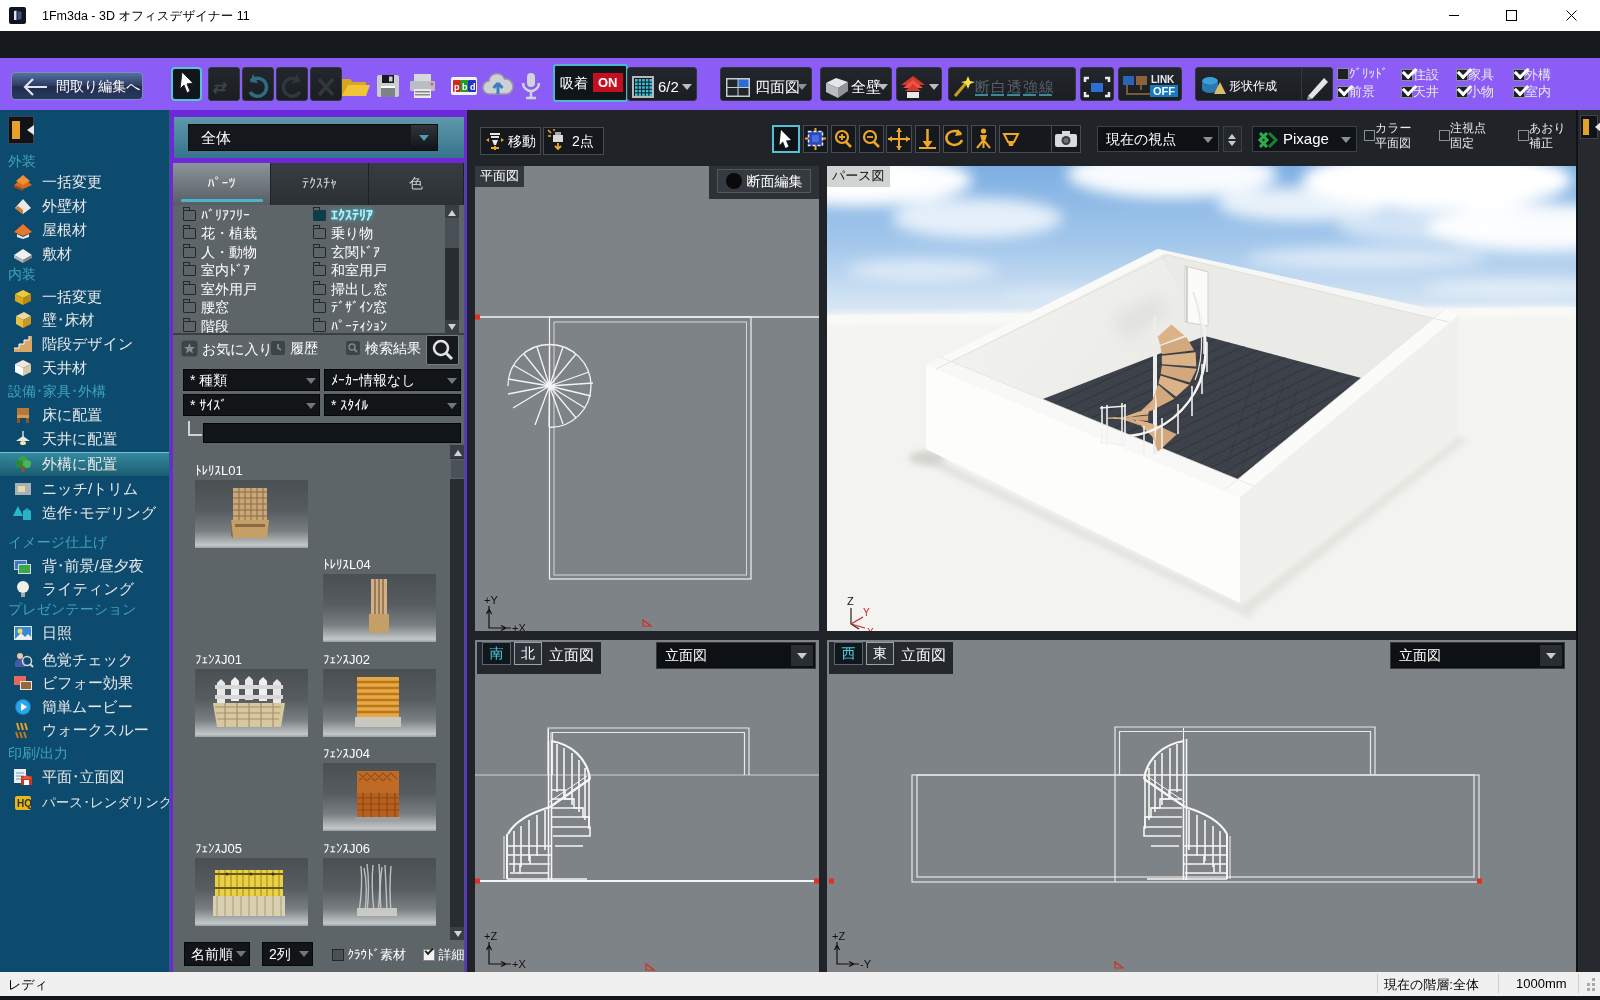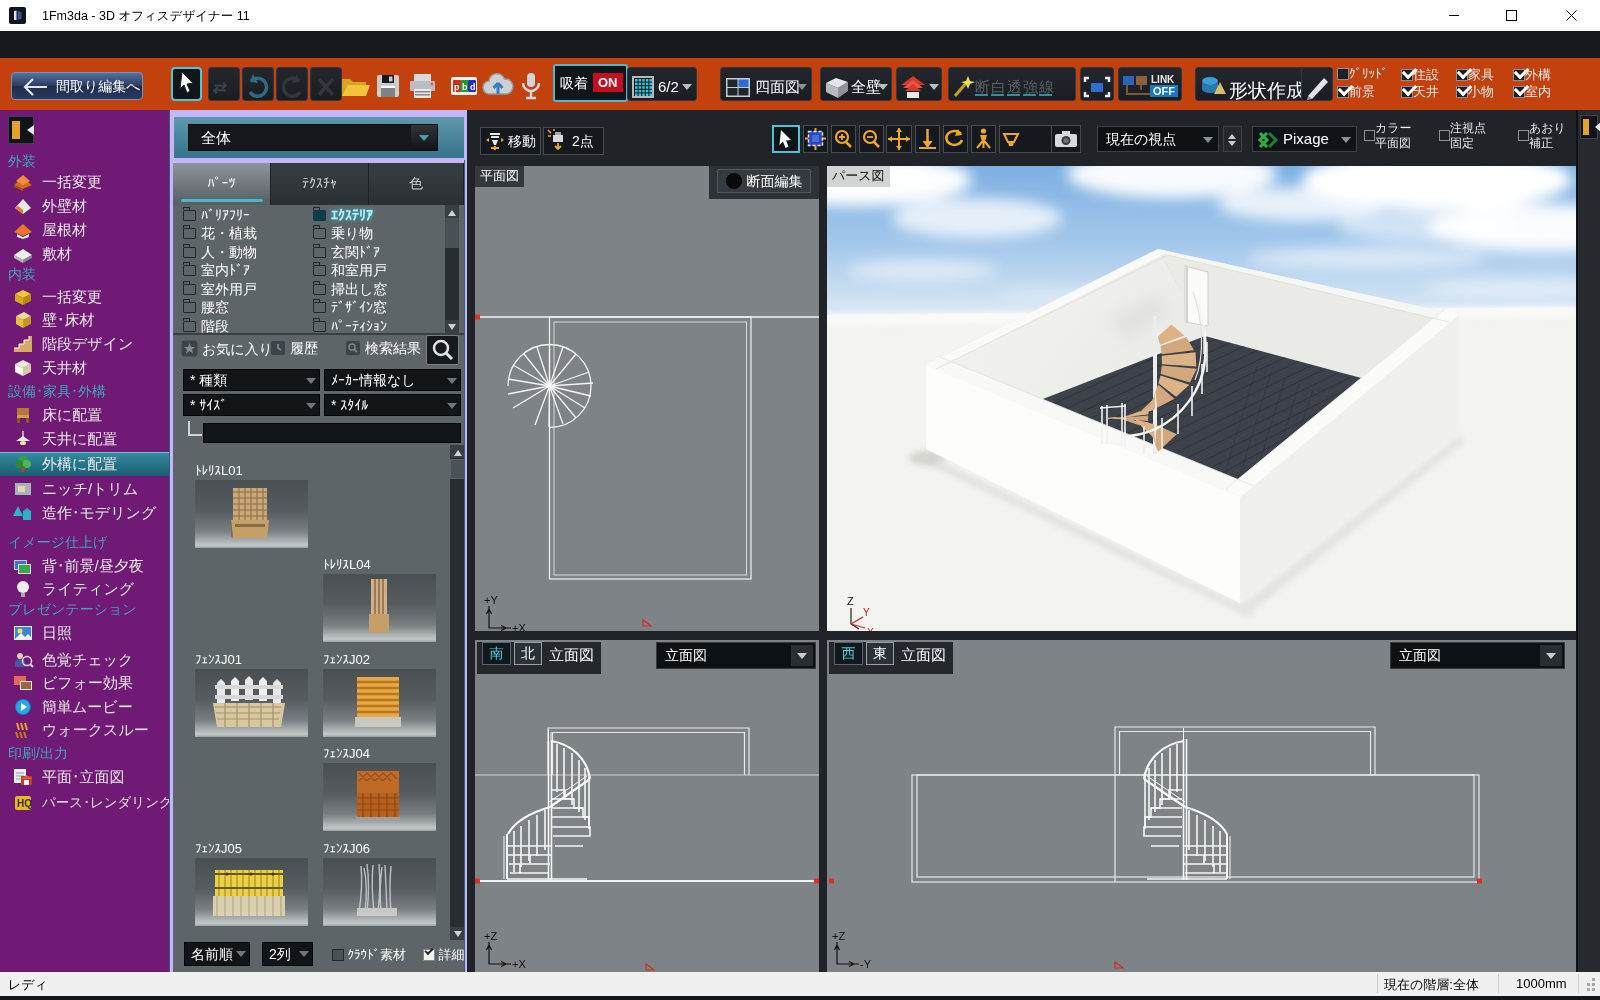"間取り編集へ" #toolbar { background: #c2410c -> #8b5cf6 }
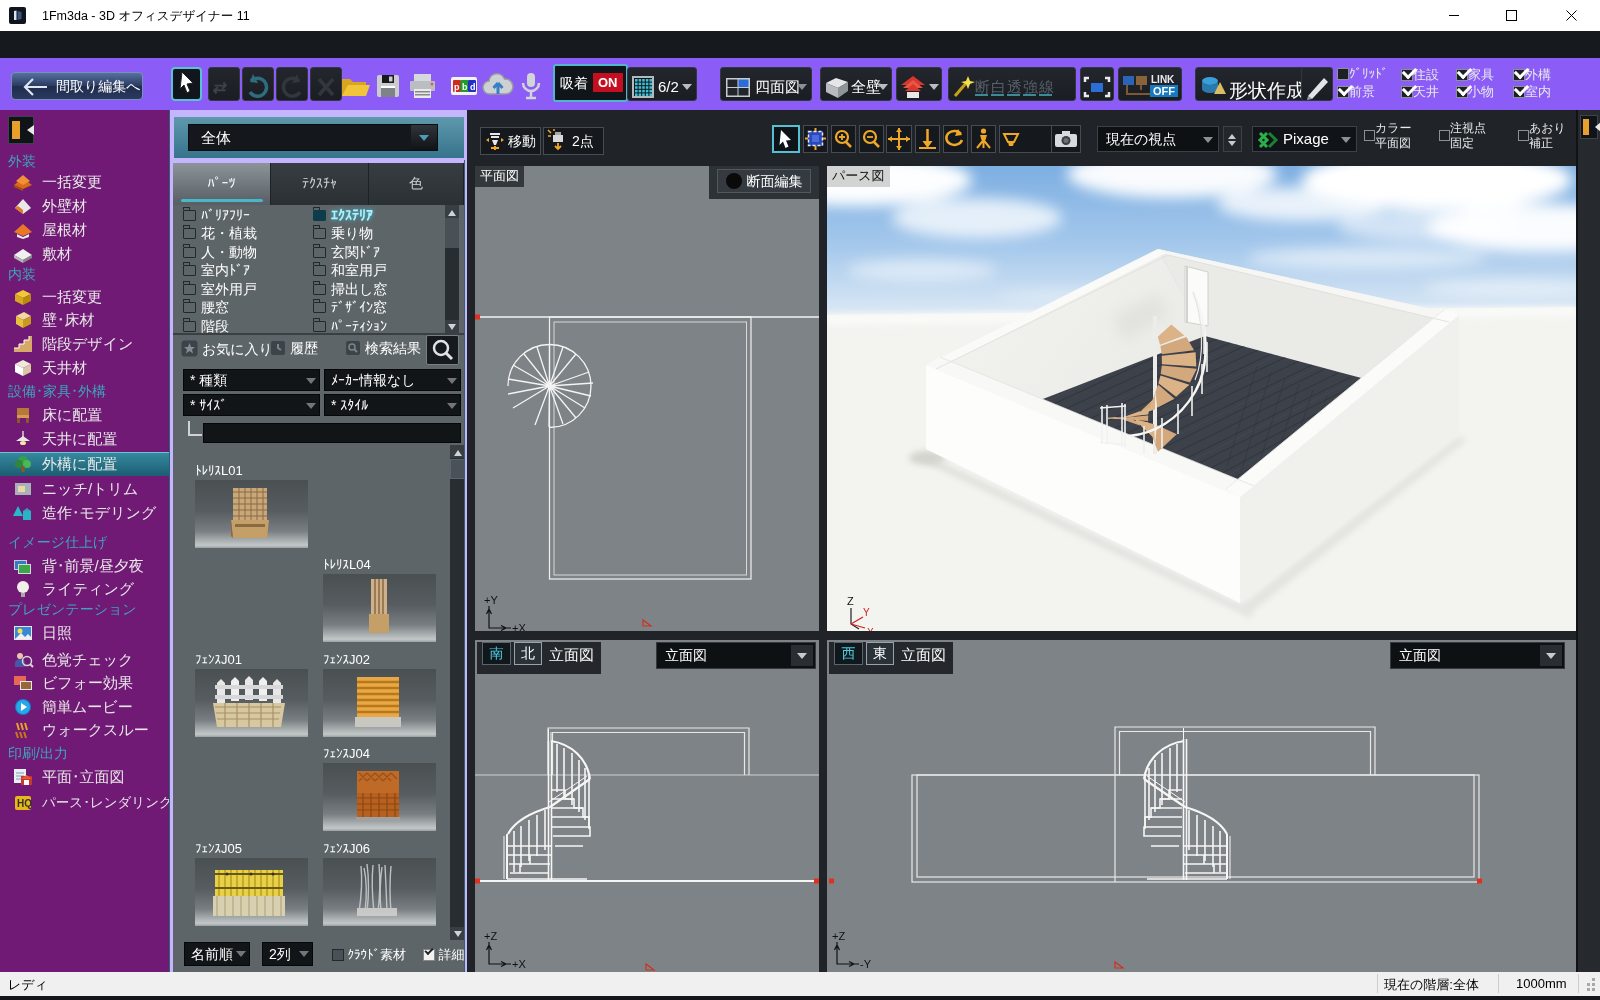"形状作成" div.tbtn { font-size: 19px -> 12px }
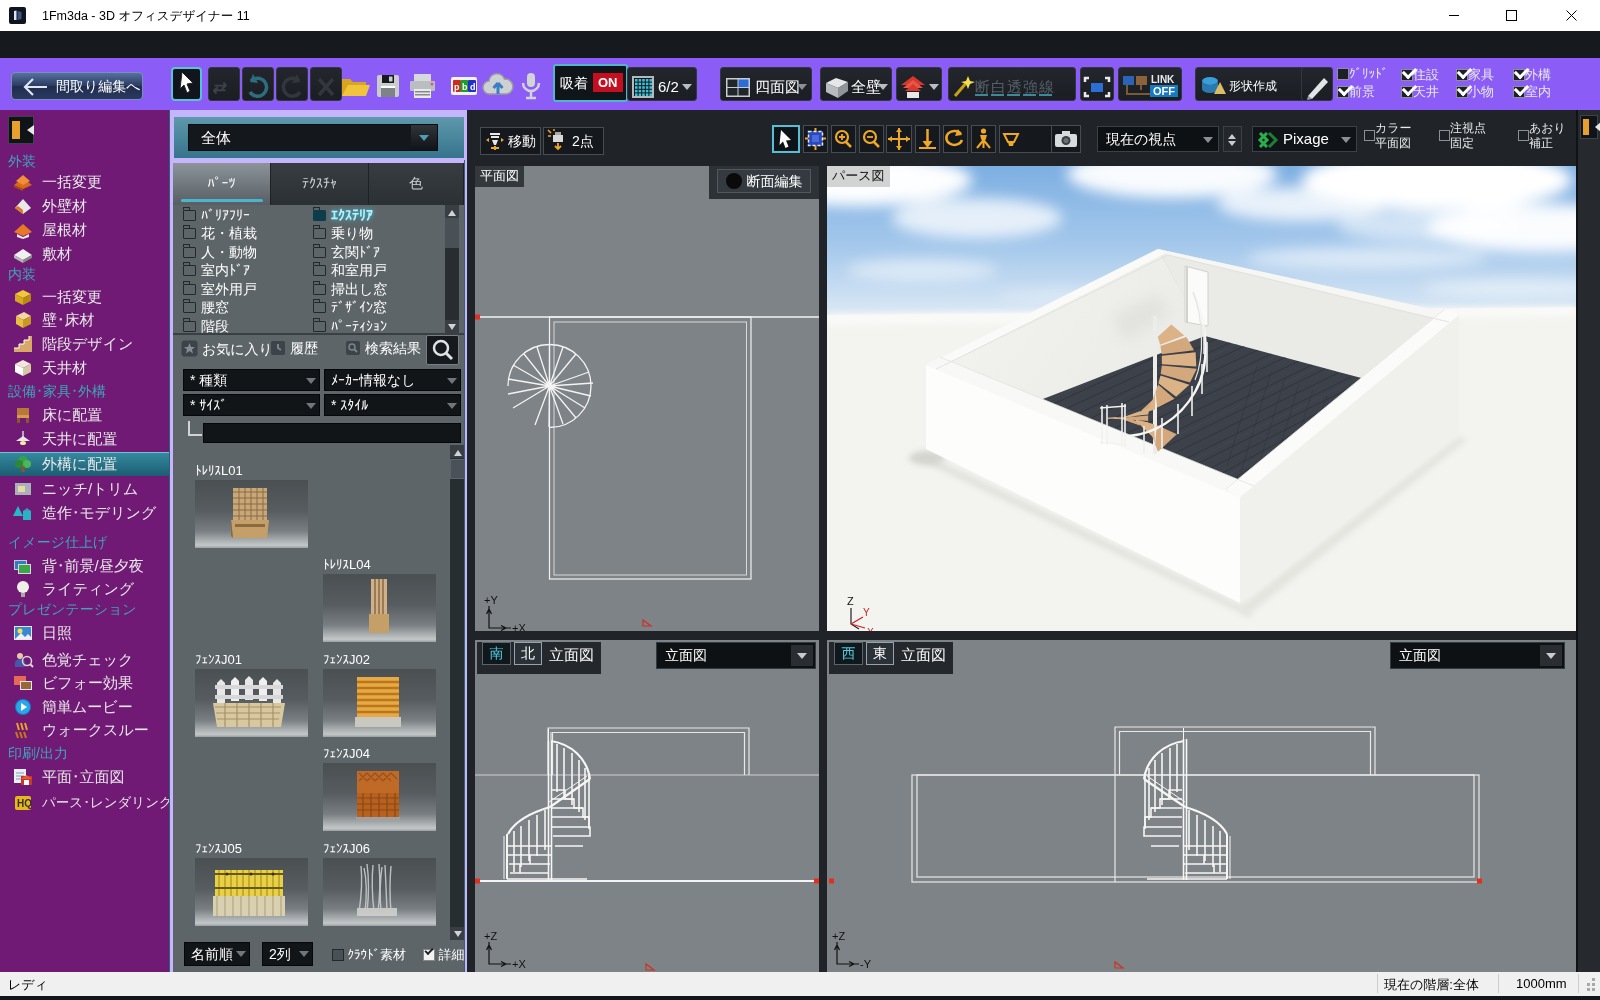"全体" #panel { background: #c4b5fd -> #6d28d9 }
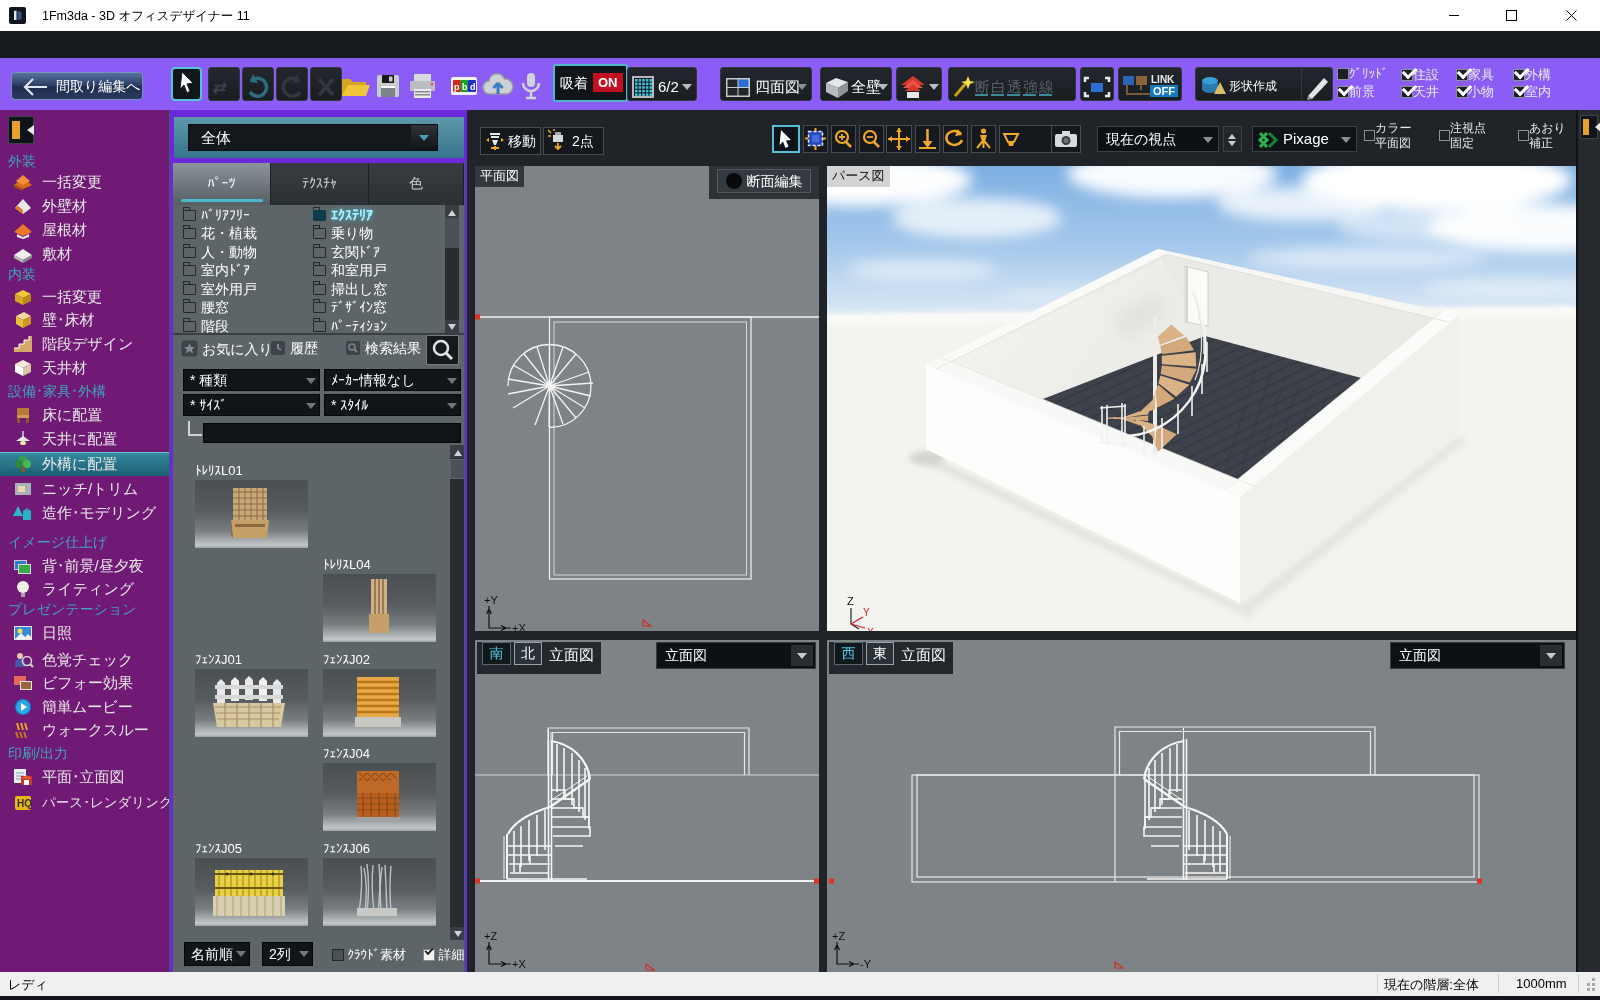"外装" #sidebar { background: #701a75 -> #0c4a6e }
